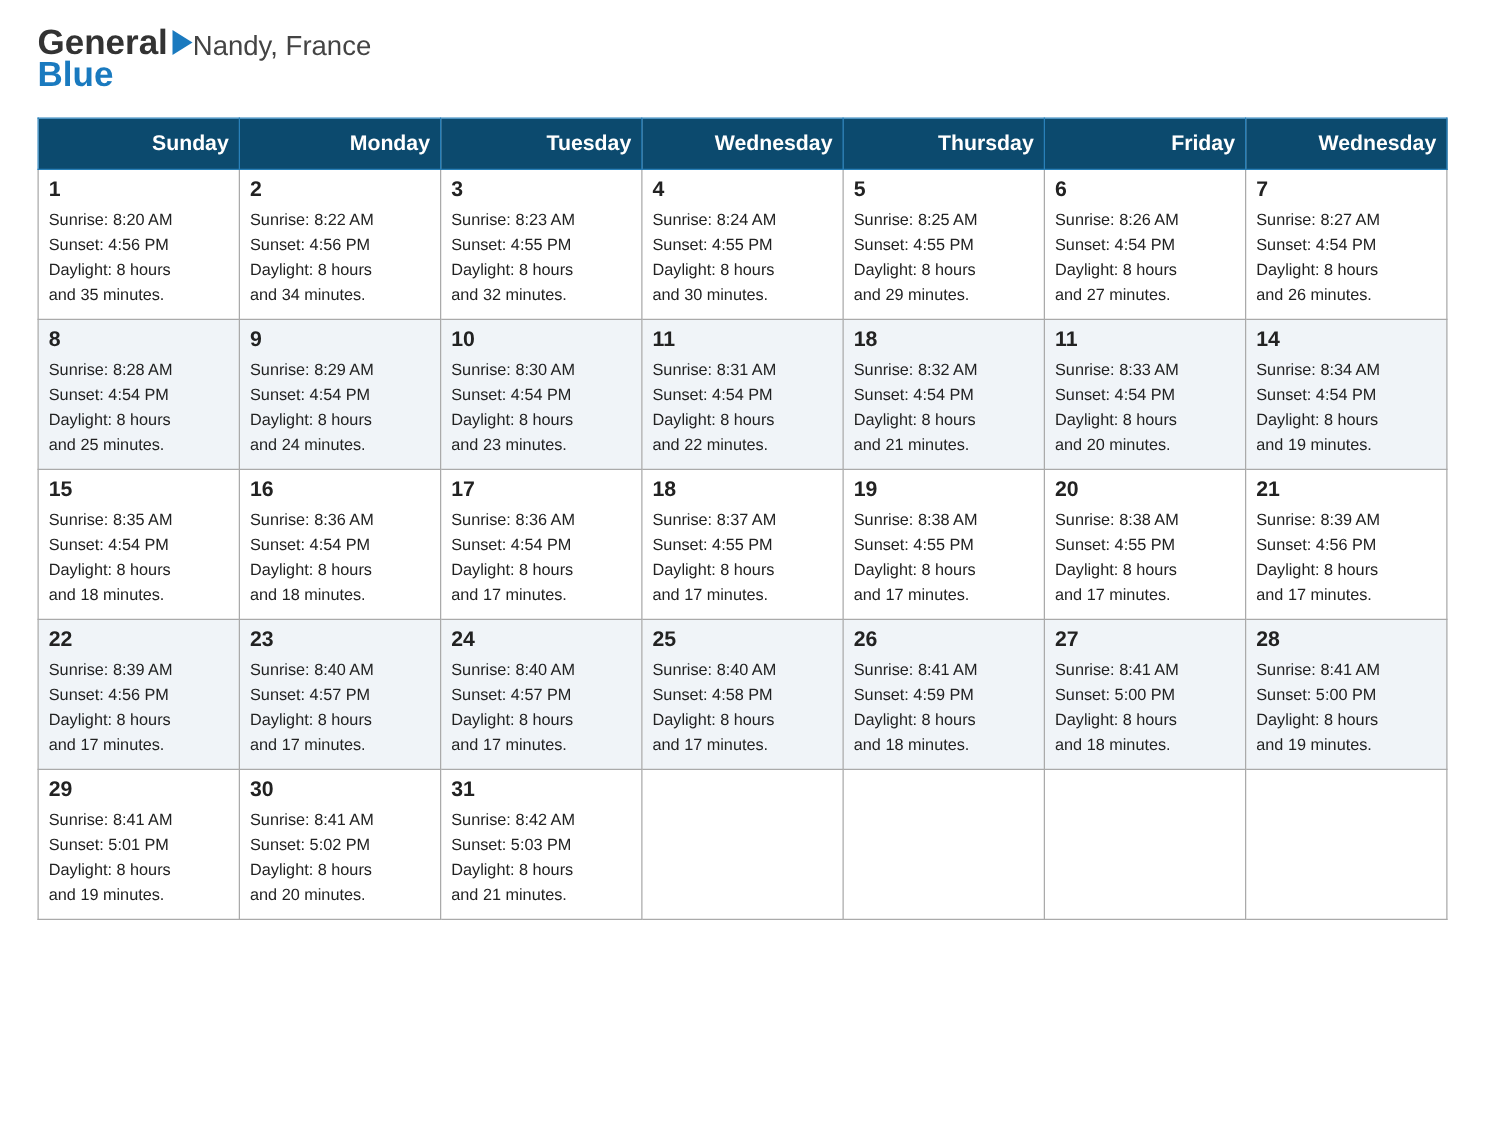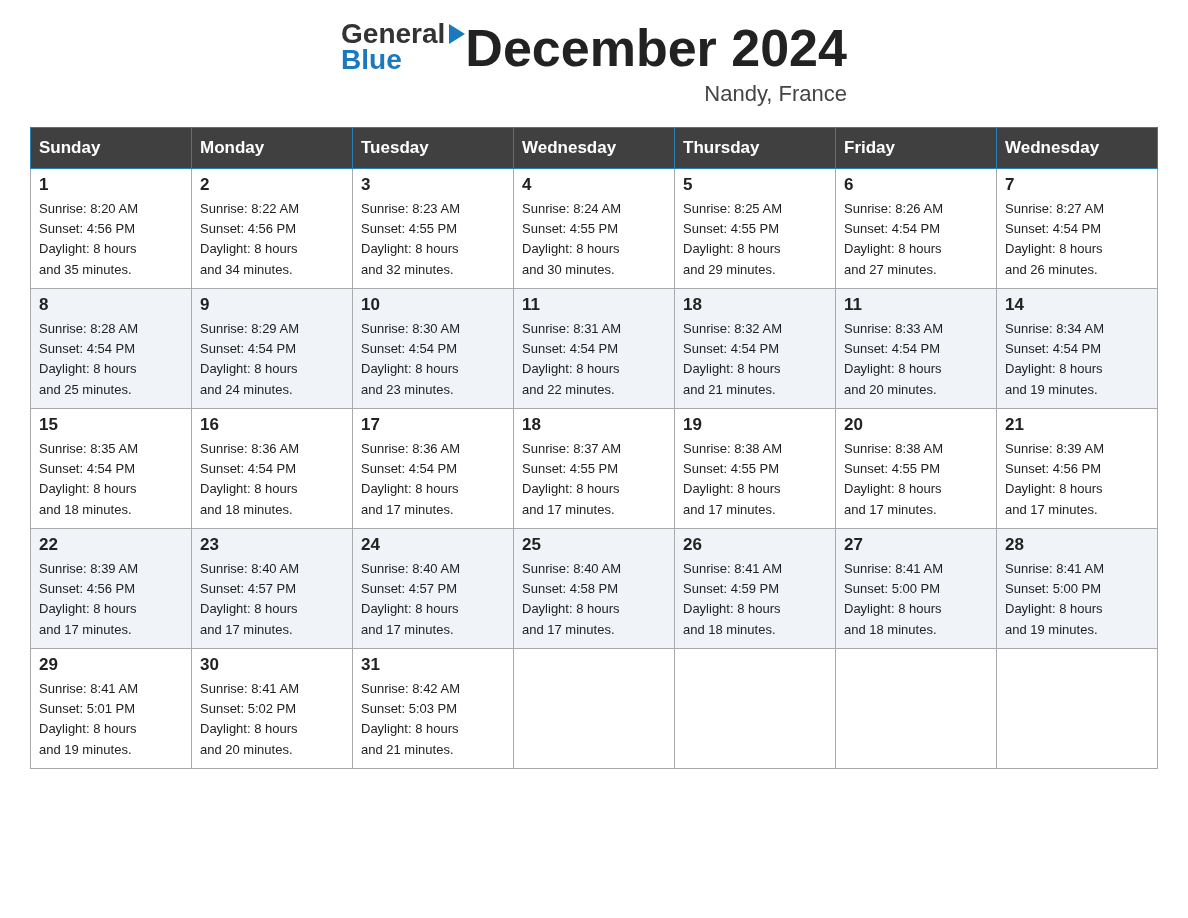"General" .header { justify-content: center -> flex-start }
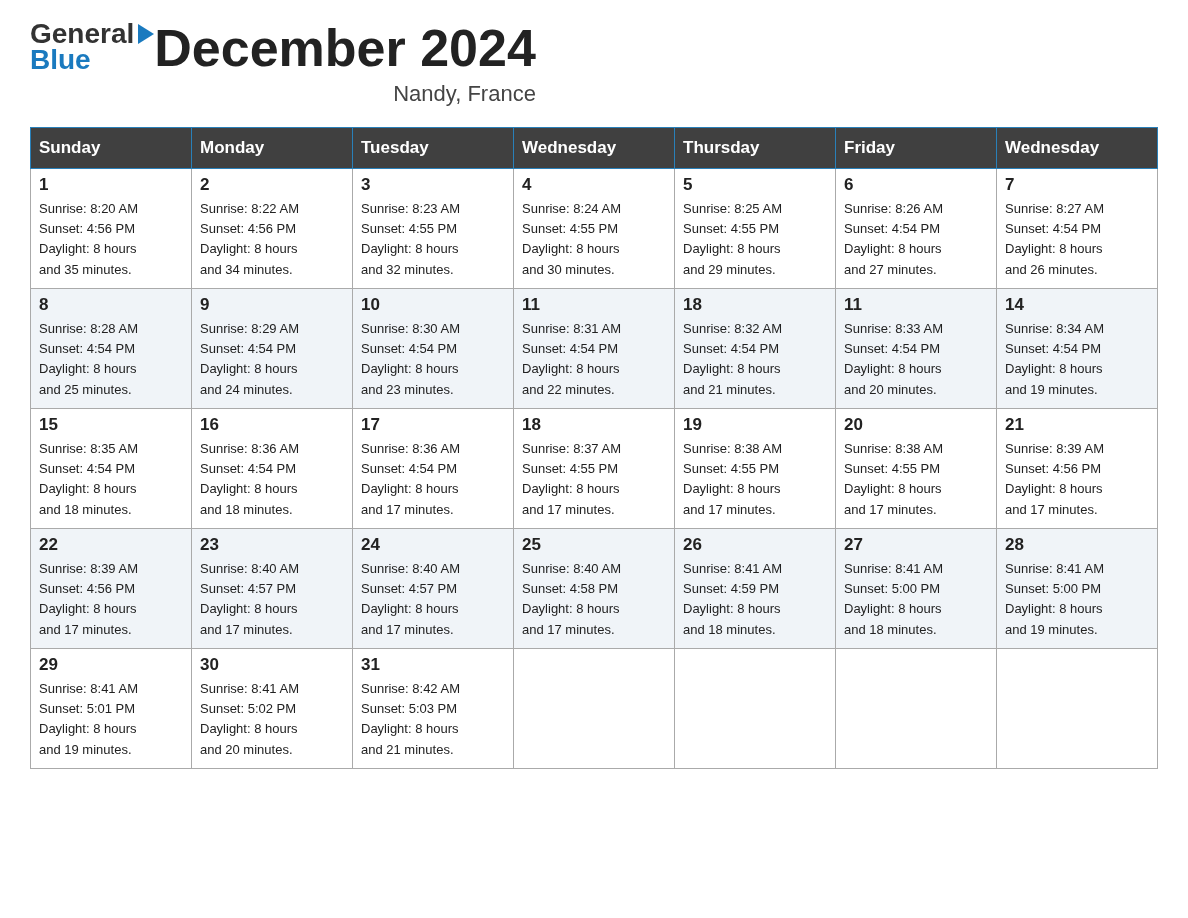"December 2024" div.month-title { html: <div>December 2024</div> -> none }
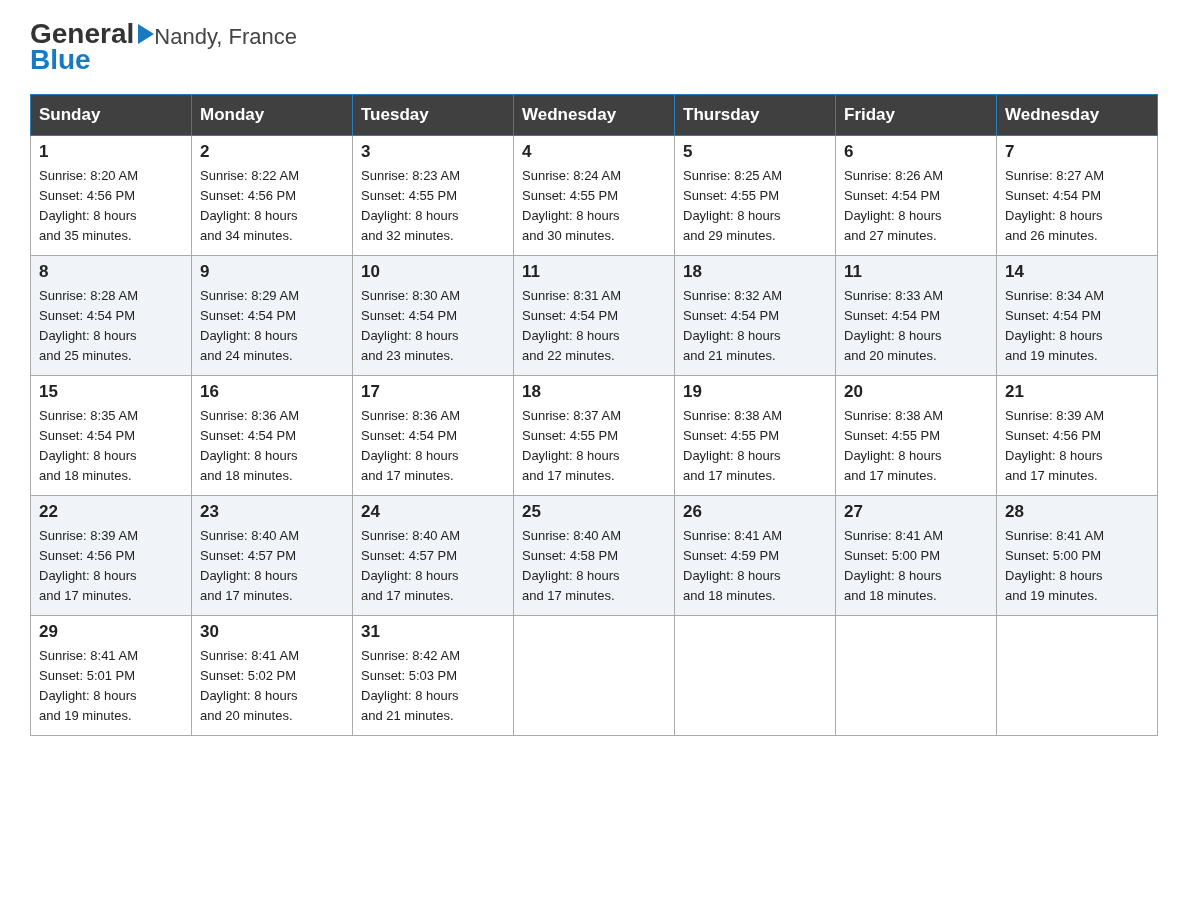"Sunday" thead tr th { background-color: #404040 -> #0c4a6e; text-align: left -> right }
